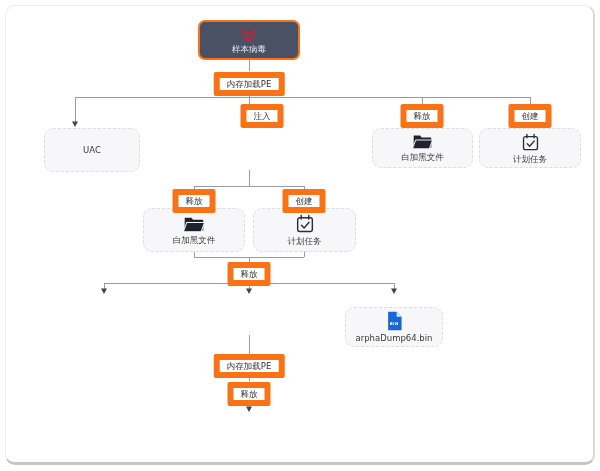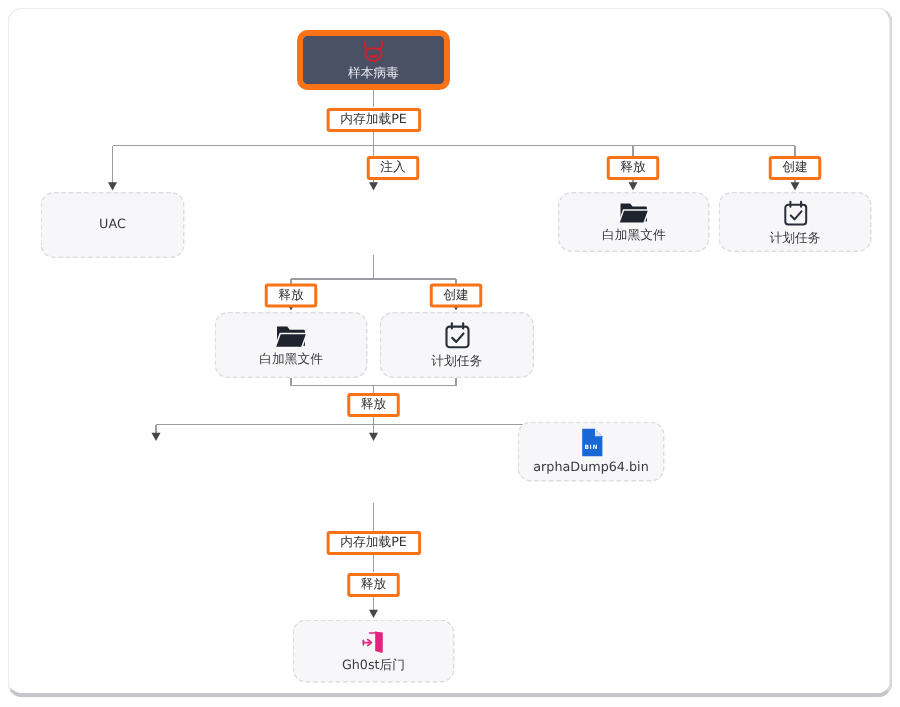"样本病毒" .node.dark { border: 4px solid #f97316 -> 2px solid #f97316 }
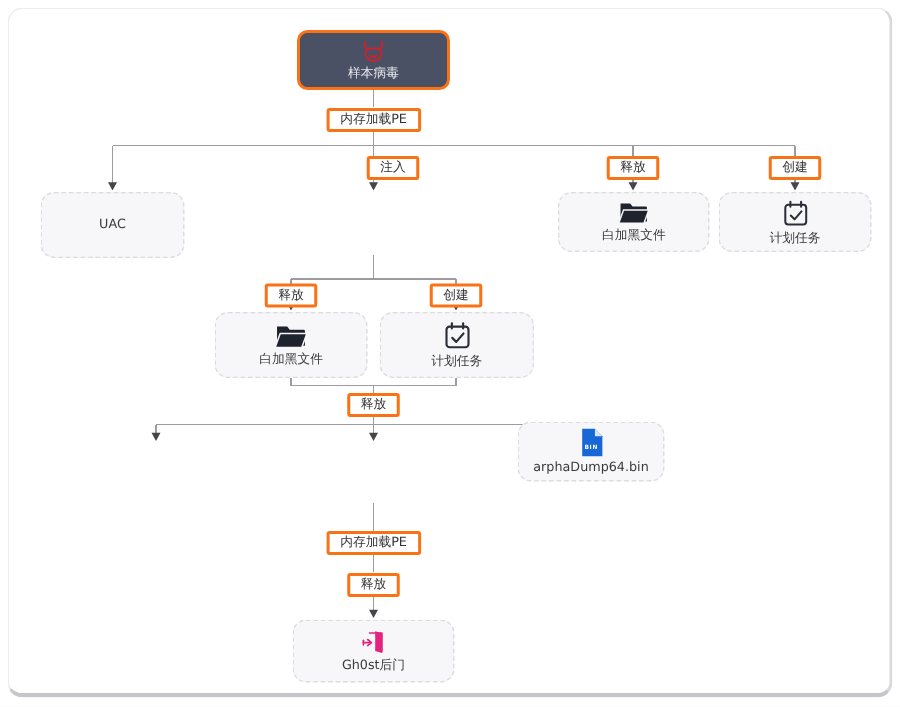"内存加载PE" .edge-label { border: 2px solid #f97316 -> 6px solid #f97316 }
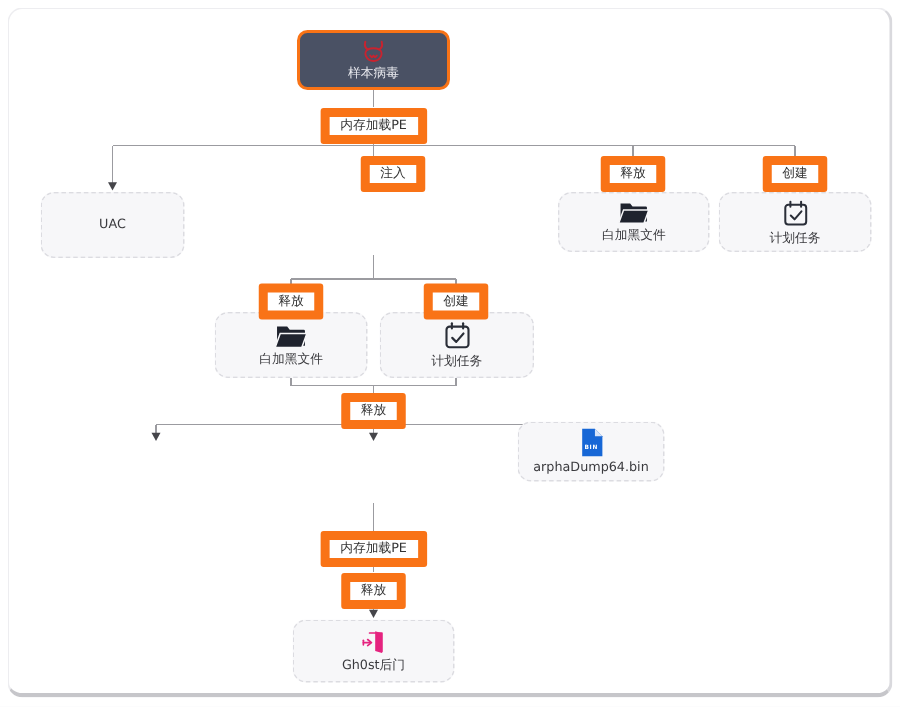"UAC" div.node { left: 27px -> 44px }
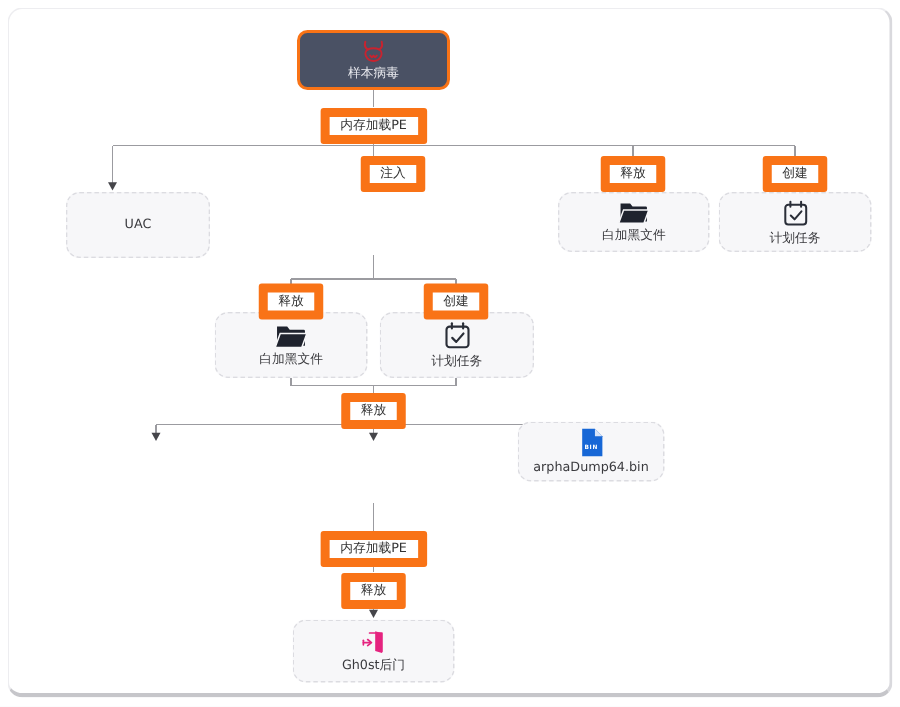"arphaDump64.bin" div.node { top: 281px -> 307px }
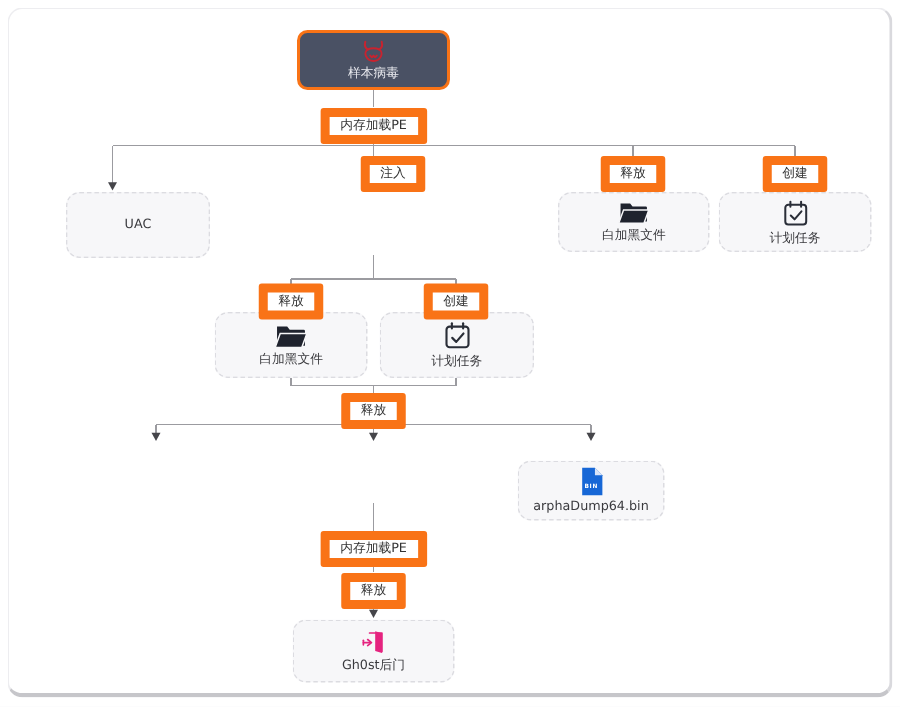"Gh0st后门" div.node { html: <div> <svg> <g> <path></path> <path></path> <path></path> <path></path> </g> <path></path> </svg> <span>Gh0st后门</span> </div> -> none }
